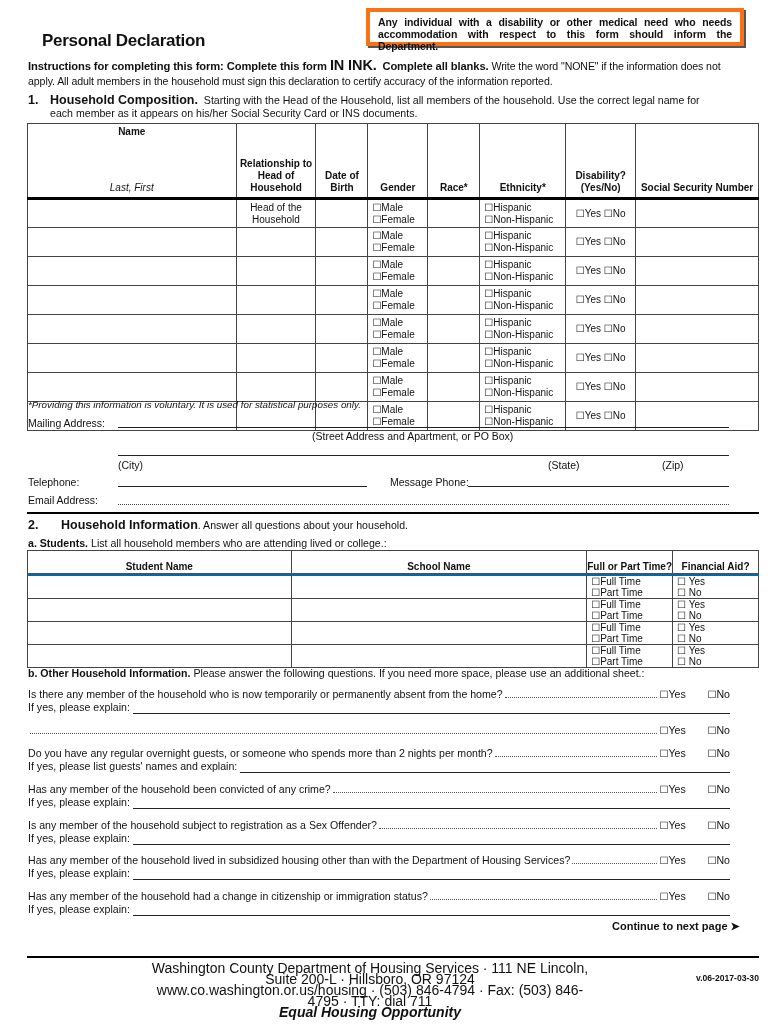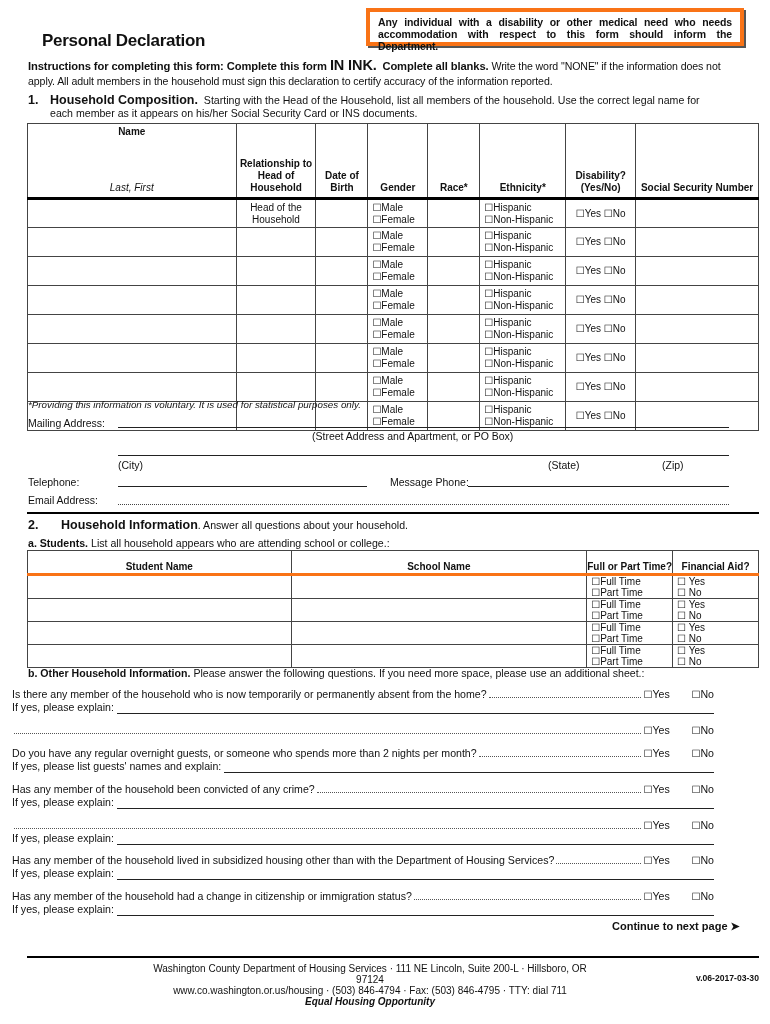"List all household appears who" span { text: appears who are attending school -> members who are attending lived }
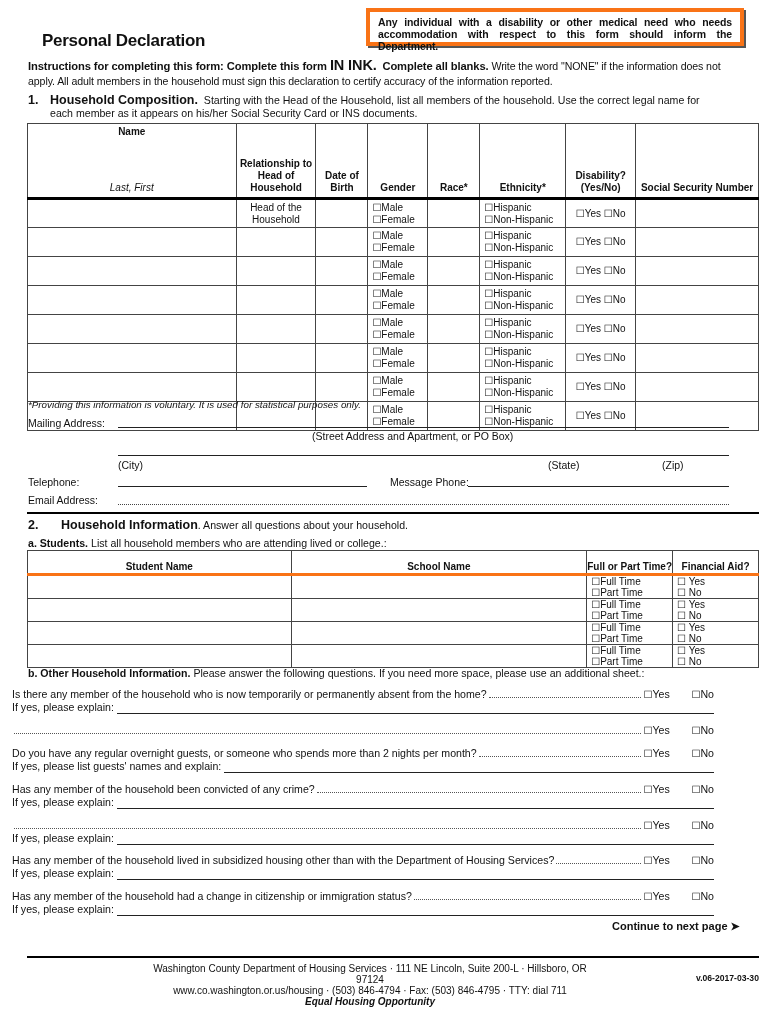"Student Name" .st thead tr { border-bottom: 3px solid #f97316 -> 3px solid #0369a1 }
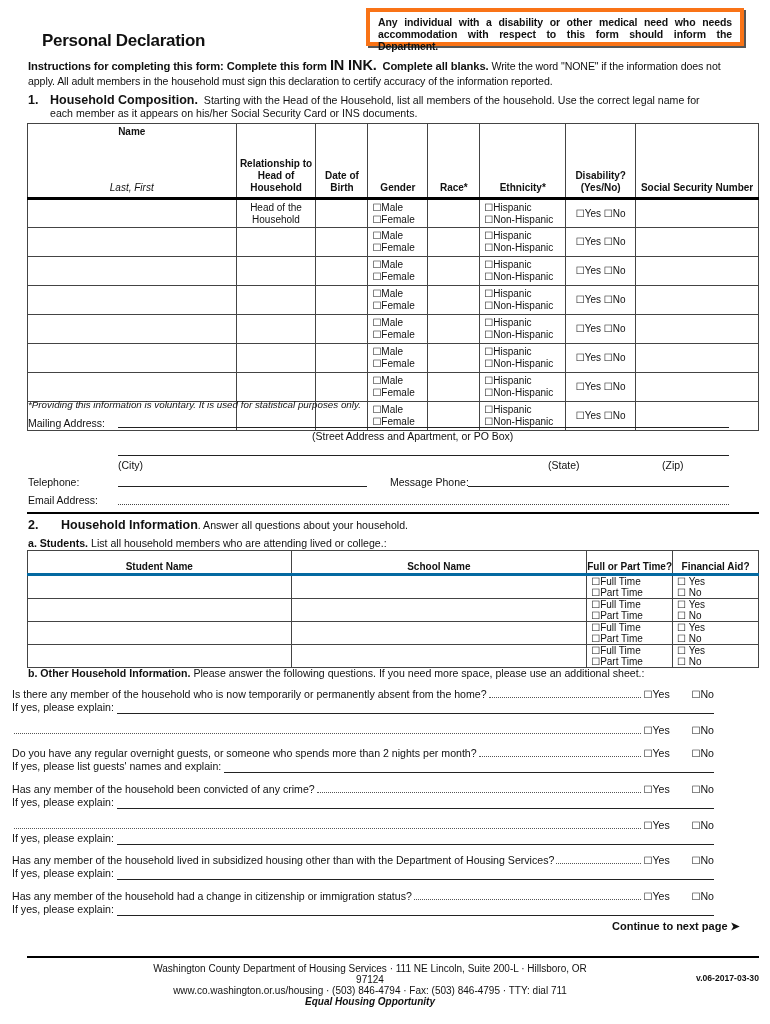"Is there any member of" .q { left: 12px -> 28px }
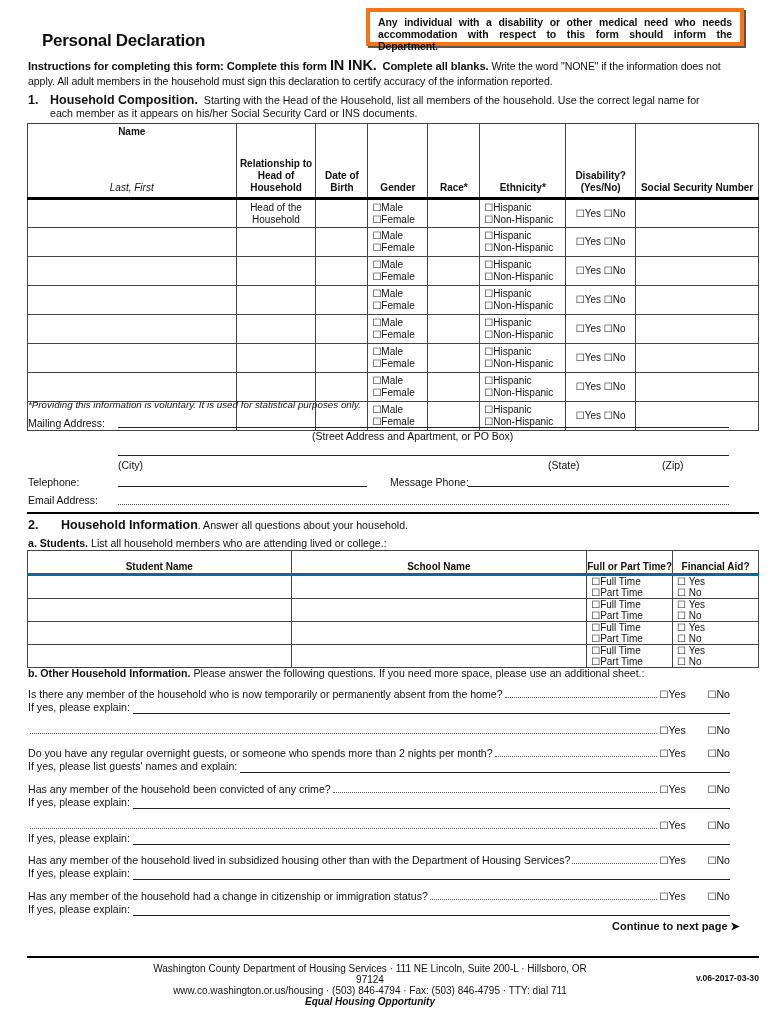"Is any member of the" span.qtext { html: none -> <span>Is any member of the household subject to registration as a Sex Offender?</span> }
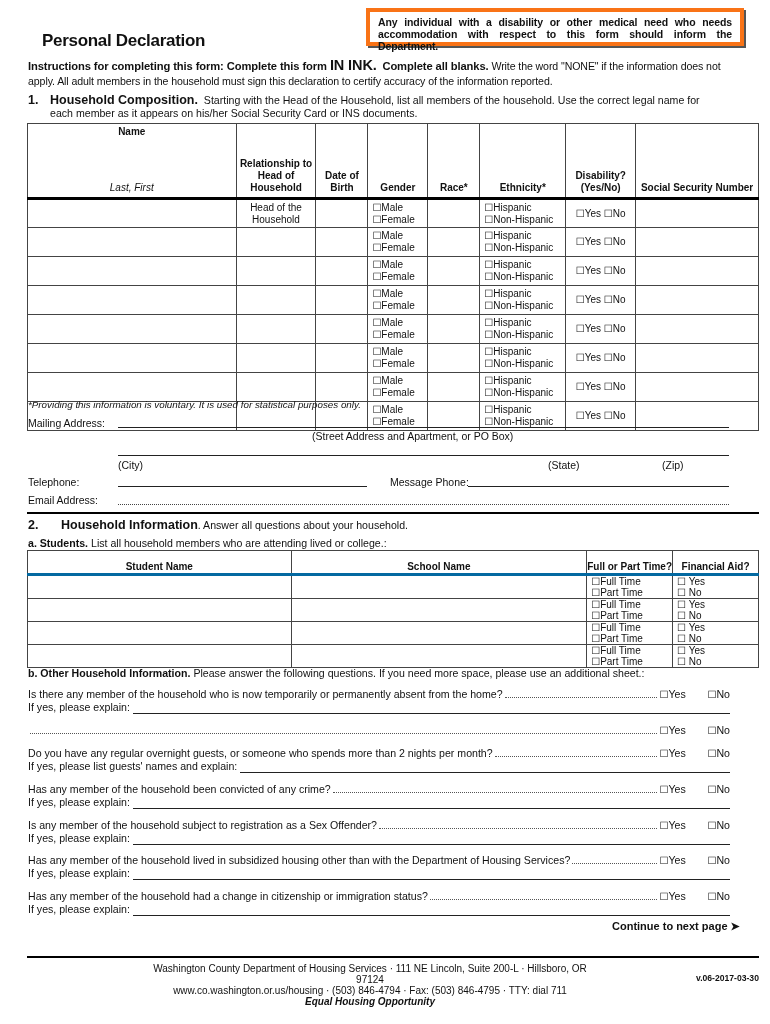"Washington County Department of Housing" .footer { font-size: 10px -> 14px }
